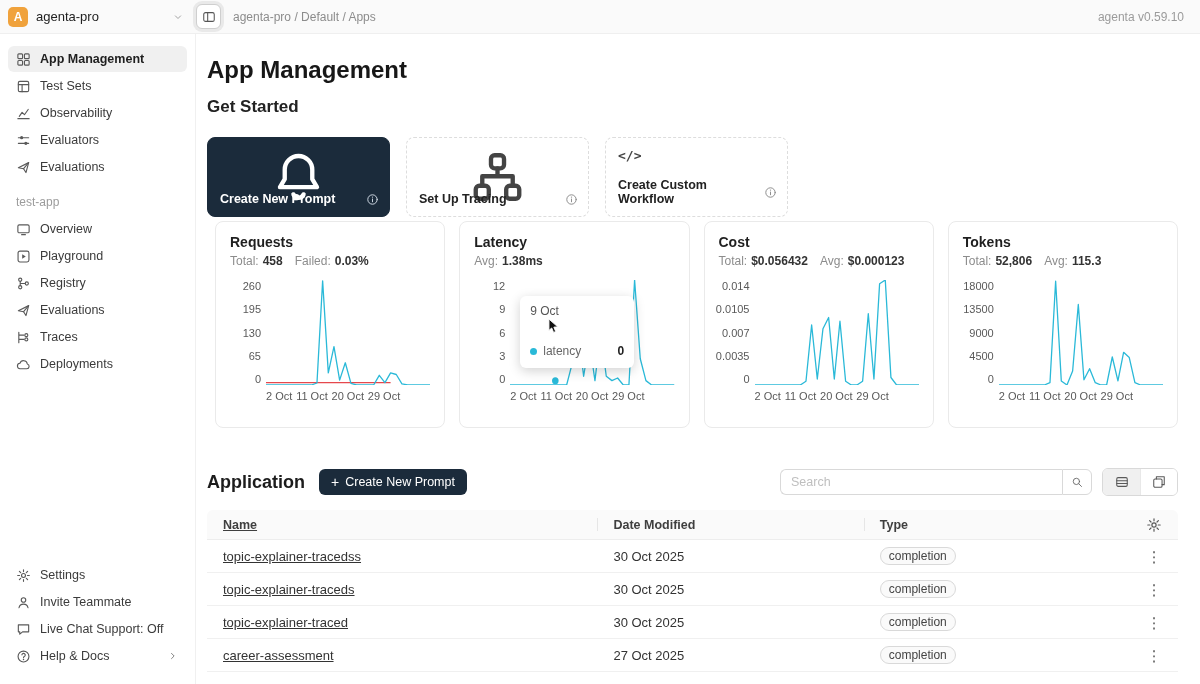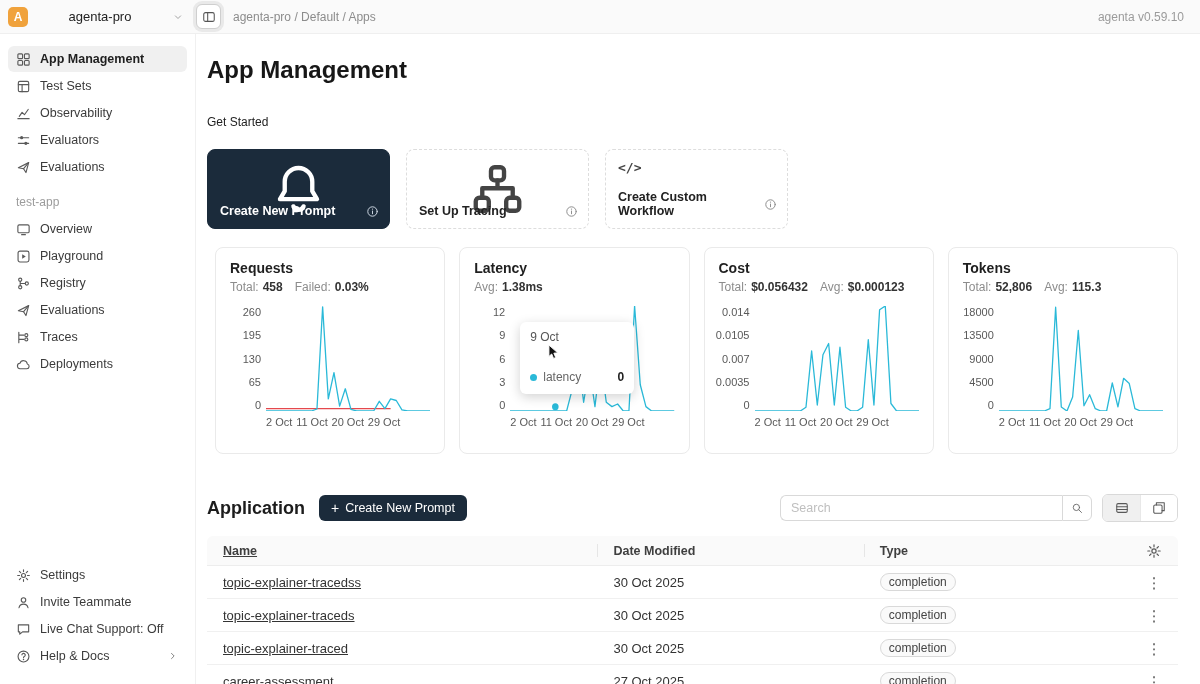"agenta-pro" .ws-name { text-align: center -> none }
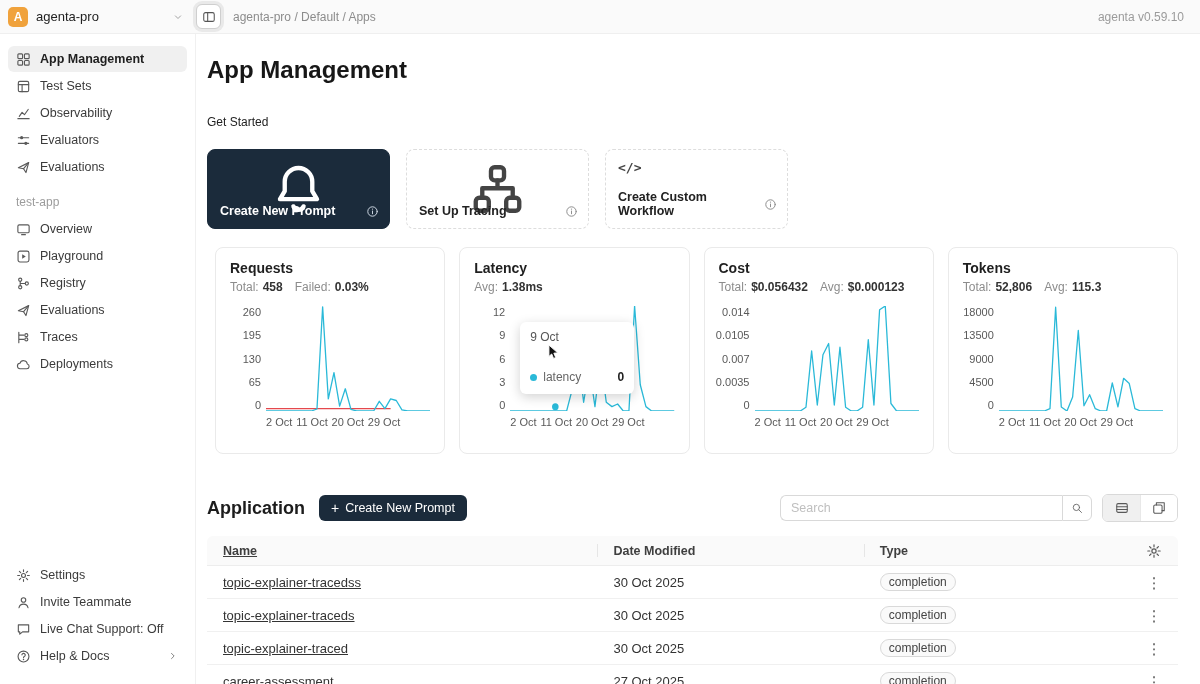"Get Started" .section-title { font-size: 12px -> 17px; font-weight: 400 -> 700; margin-top: 31px -> 13px }
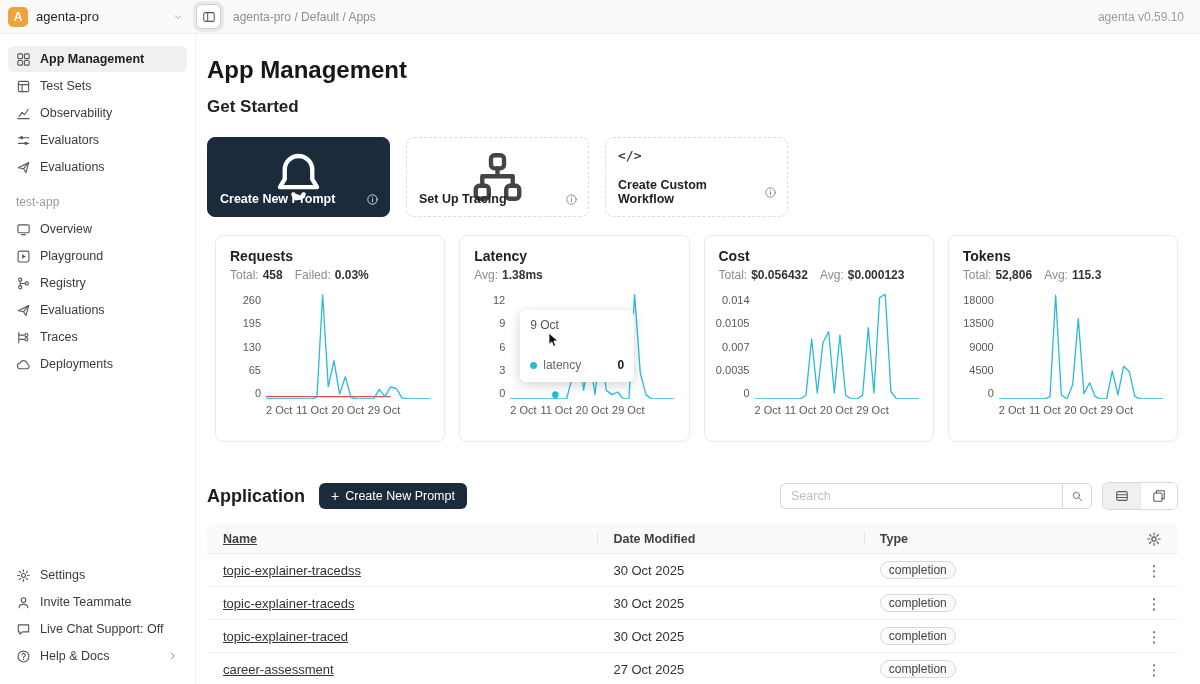"Requests" .metrics { margin-top: 18px -> 4px }
